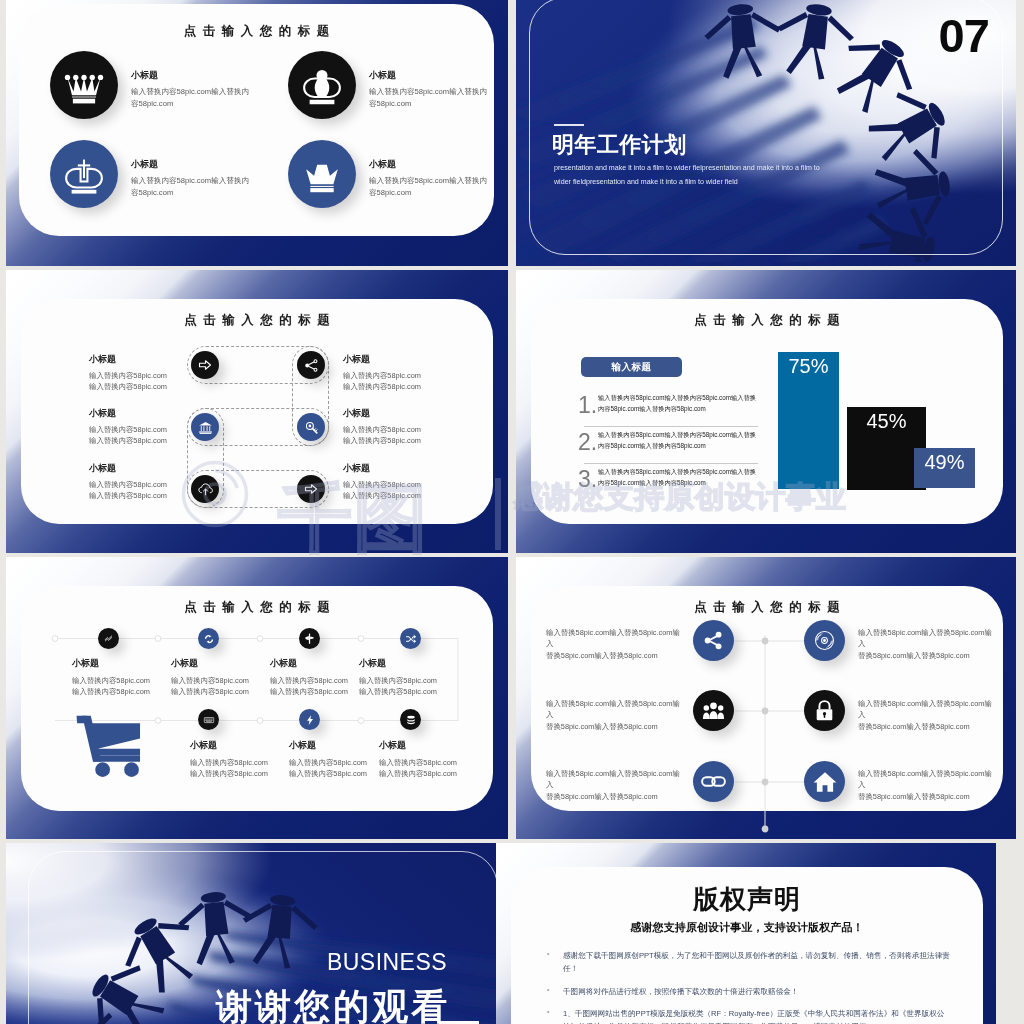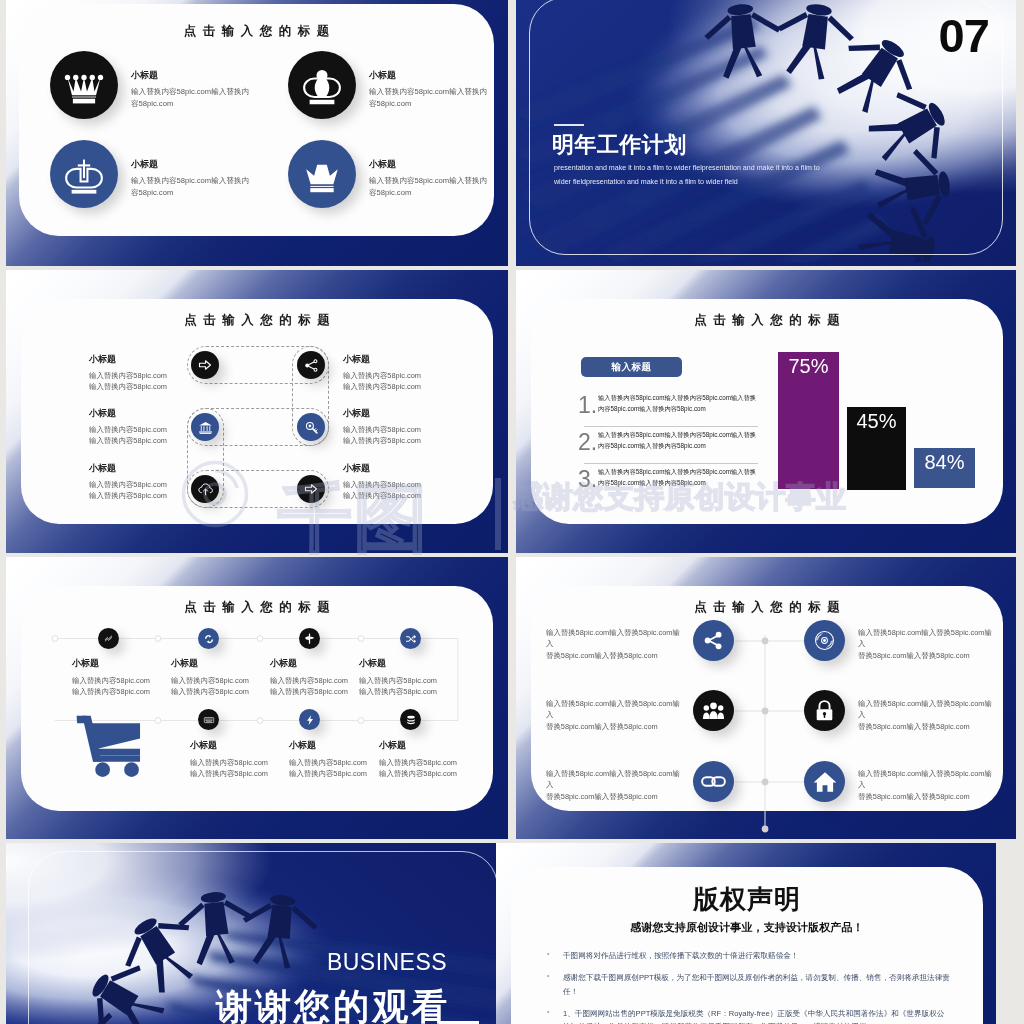"75%" #s4 .b1 { background: #701a75 -> #0369a1 }
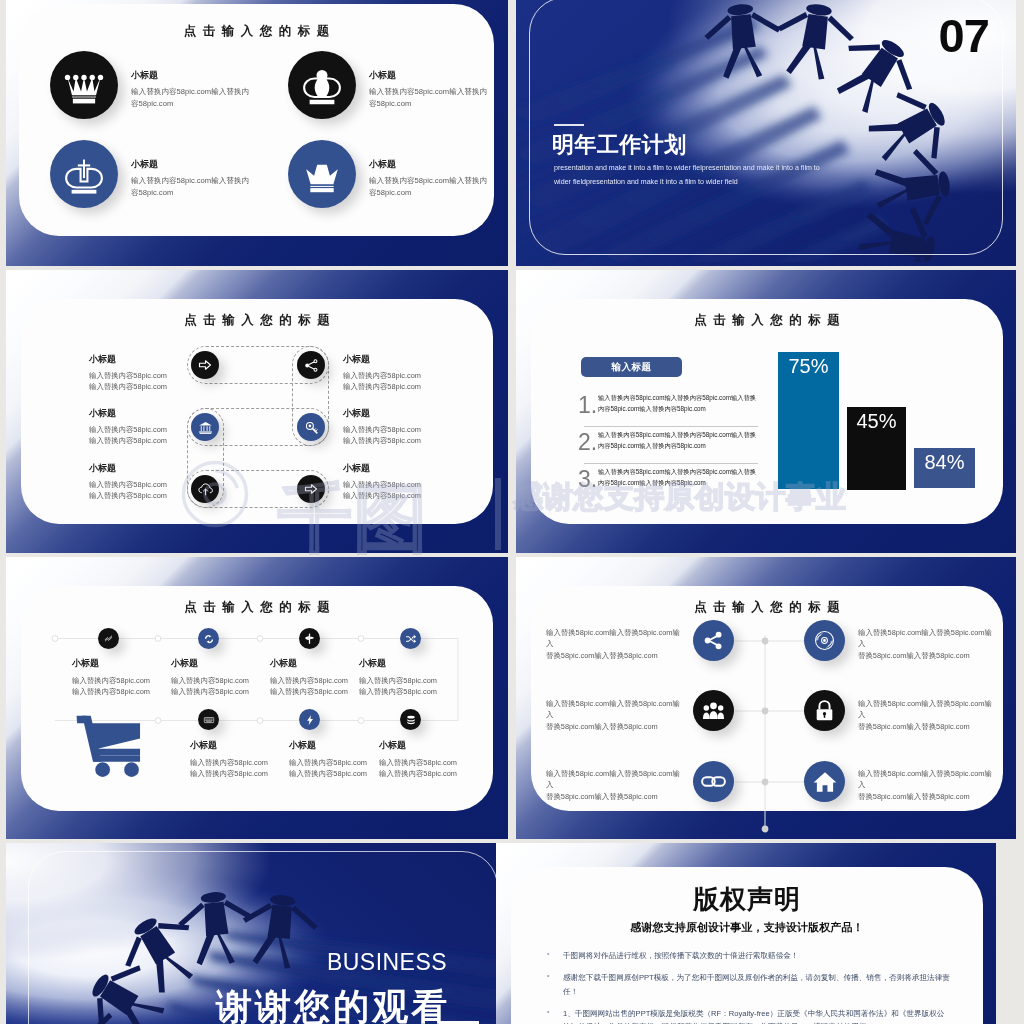"45%" #s4 .b2 { width: 59px -> 79px }
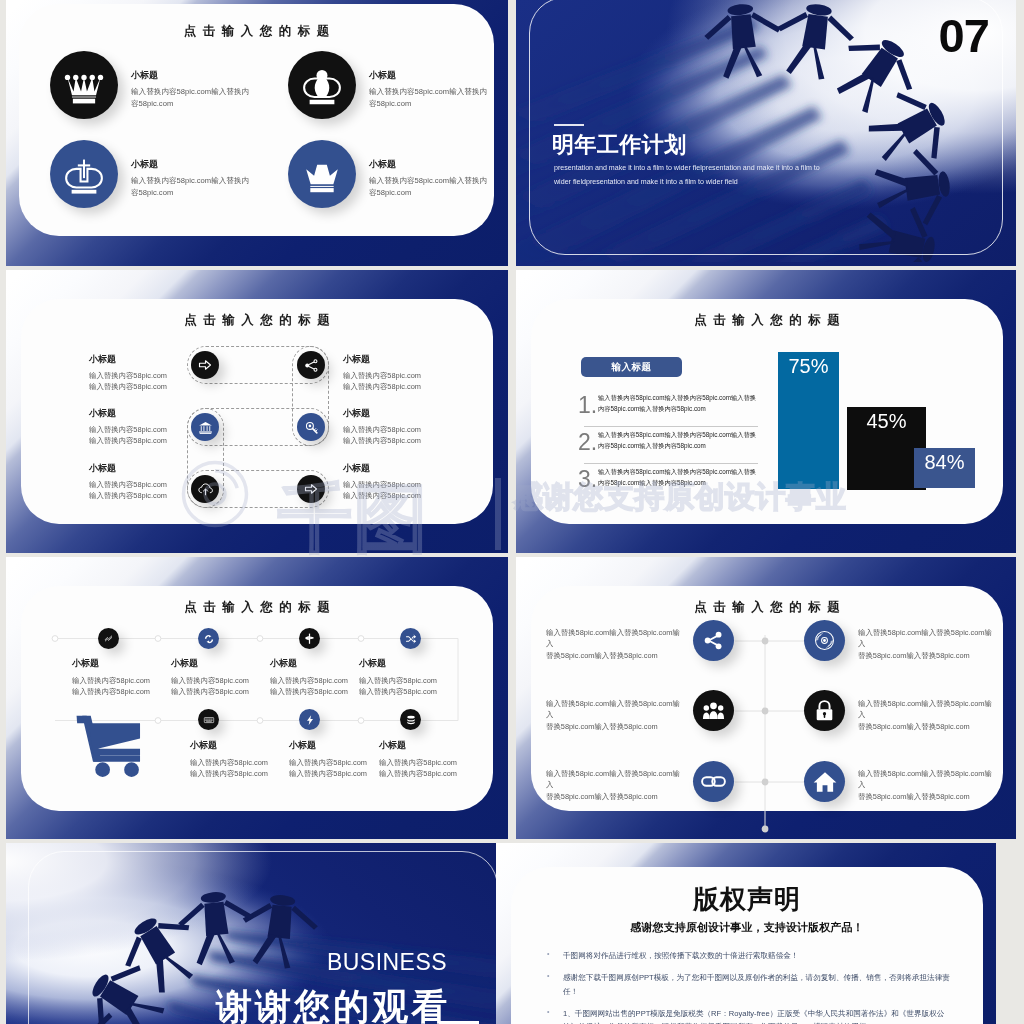"84%" span { text: 84% -> 49% }
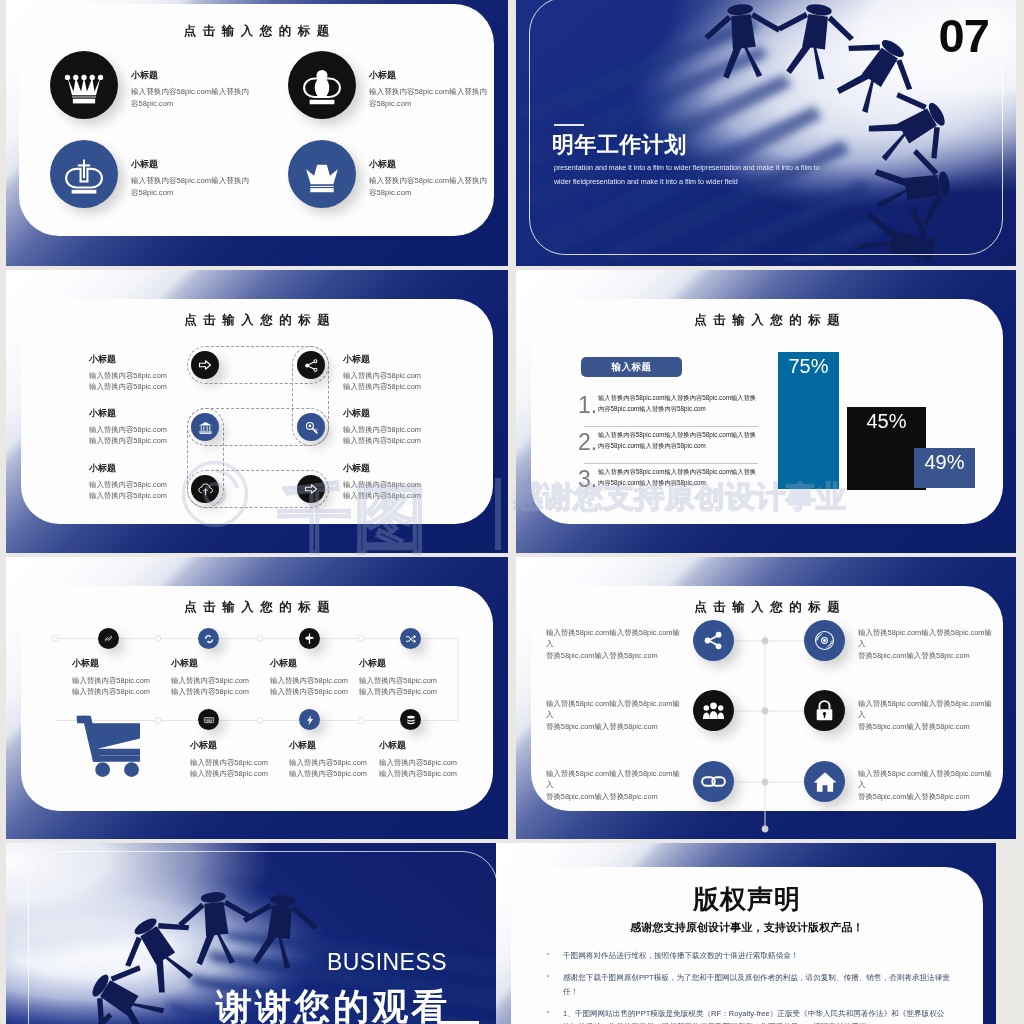"千图网将对作品进行维权，按照传播下载次数的十倍进行索取赔偿金！" li { order: before "感谢您下载千图网原创PPT模板，为了您和千图网以及原创作者的利益，请勿复制、传播" -> after "感谢您下载千图网原创PPT模板，为了您和千图网以及原创作者的利益，请勿复制、传播" }
